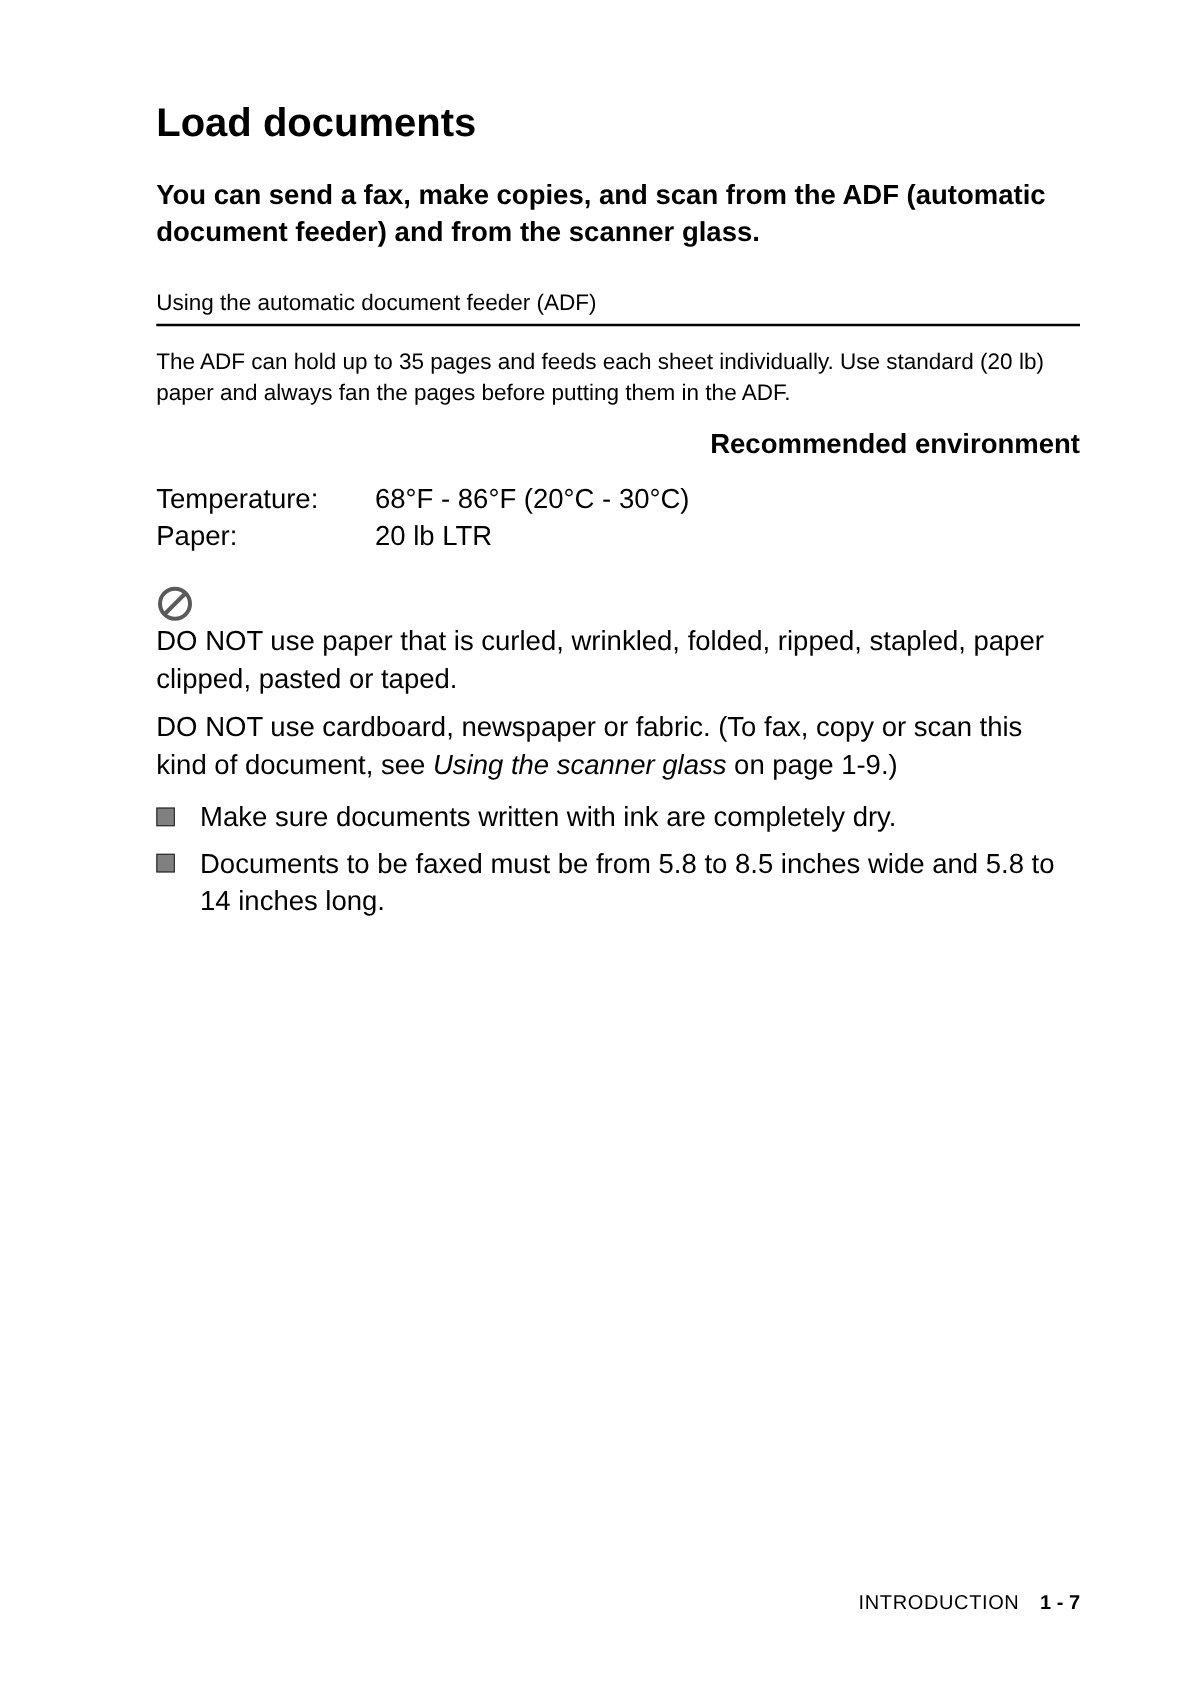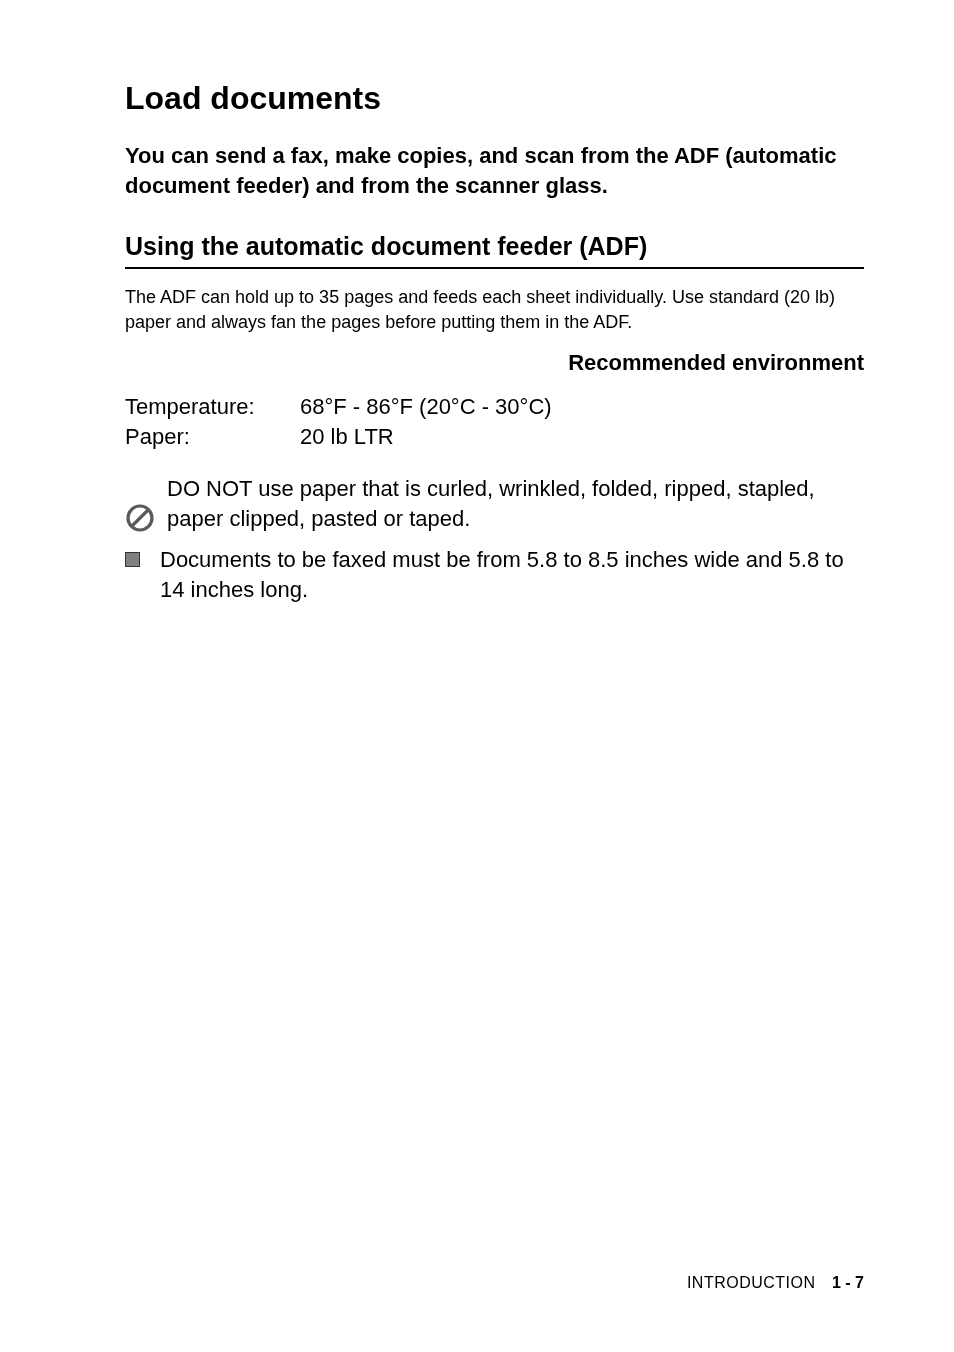"Using the automatic document feeder" h2 { font-size: 25px -> 18px; font-weight: bold -> normal }
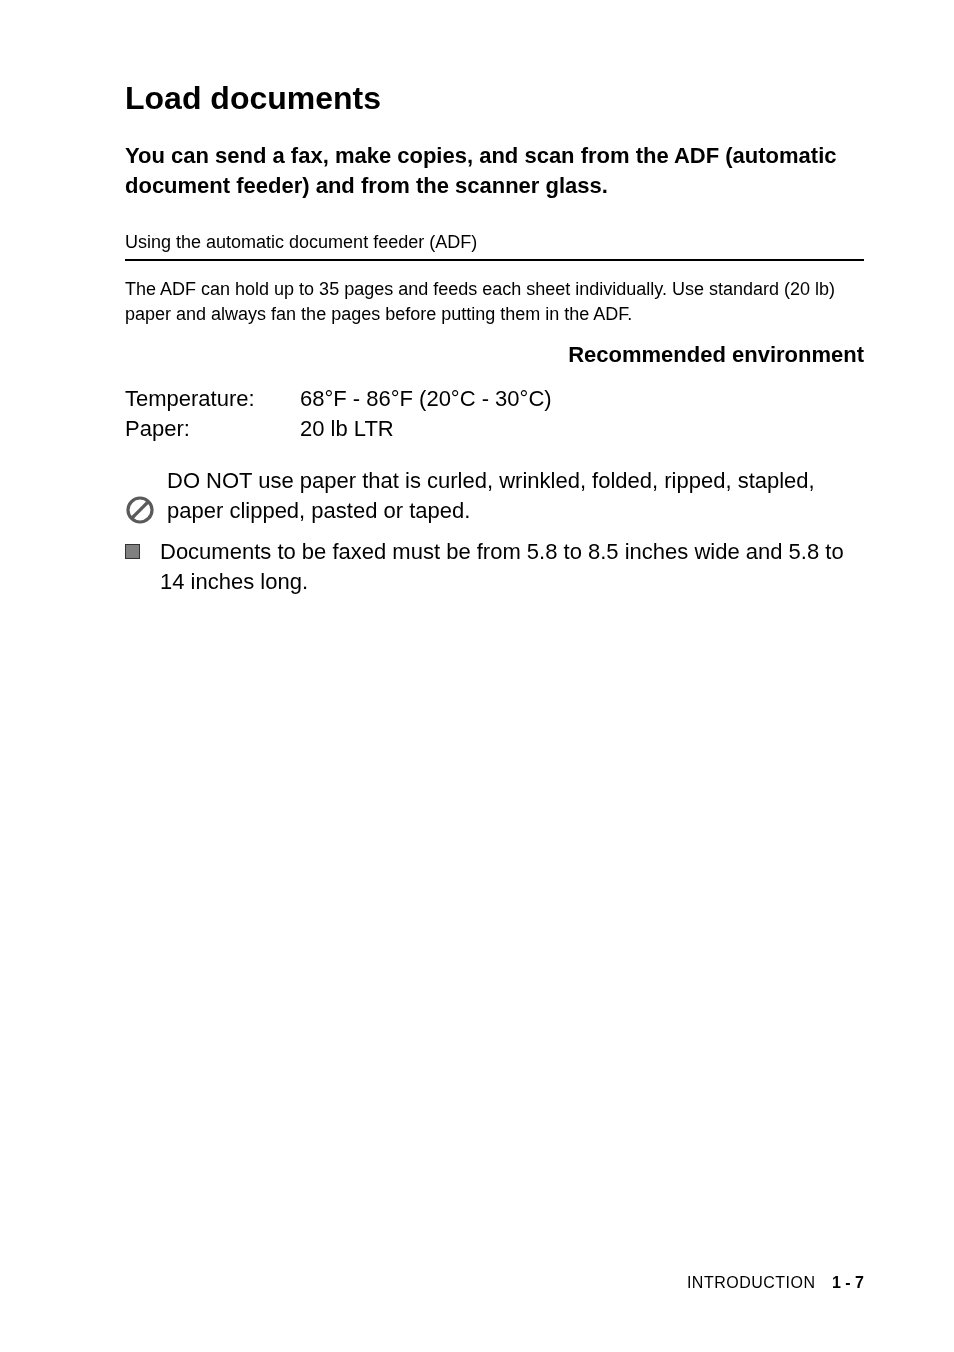"DO NOT use paper that" .warning-block { align-items: flex-end -> flex-start; flex-direction: none -> column }
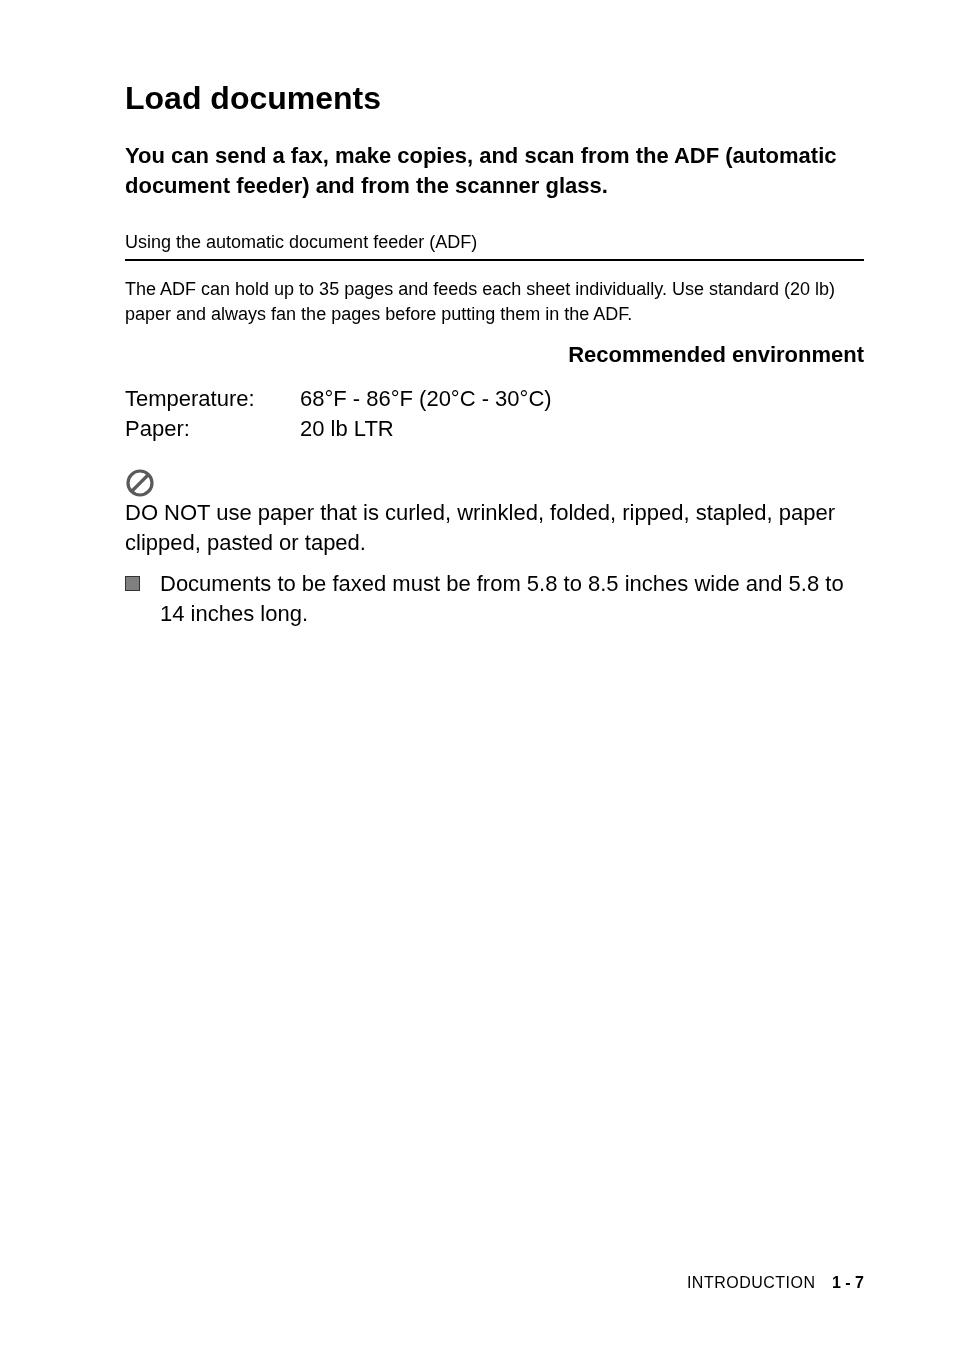"DO NOT use cardboard, newspaper" div.para2 { html: none -> <div> <span>DO NOT use cardboard, newspaper or fabric. (To fax, copy or scan this kind of document, see </span><span>Using the scanner glass</span><span> on page 1-9.)</span> </div> }
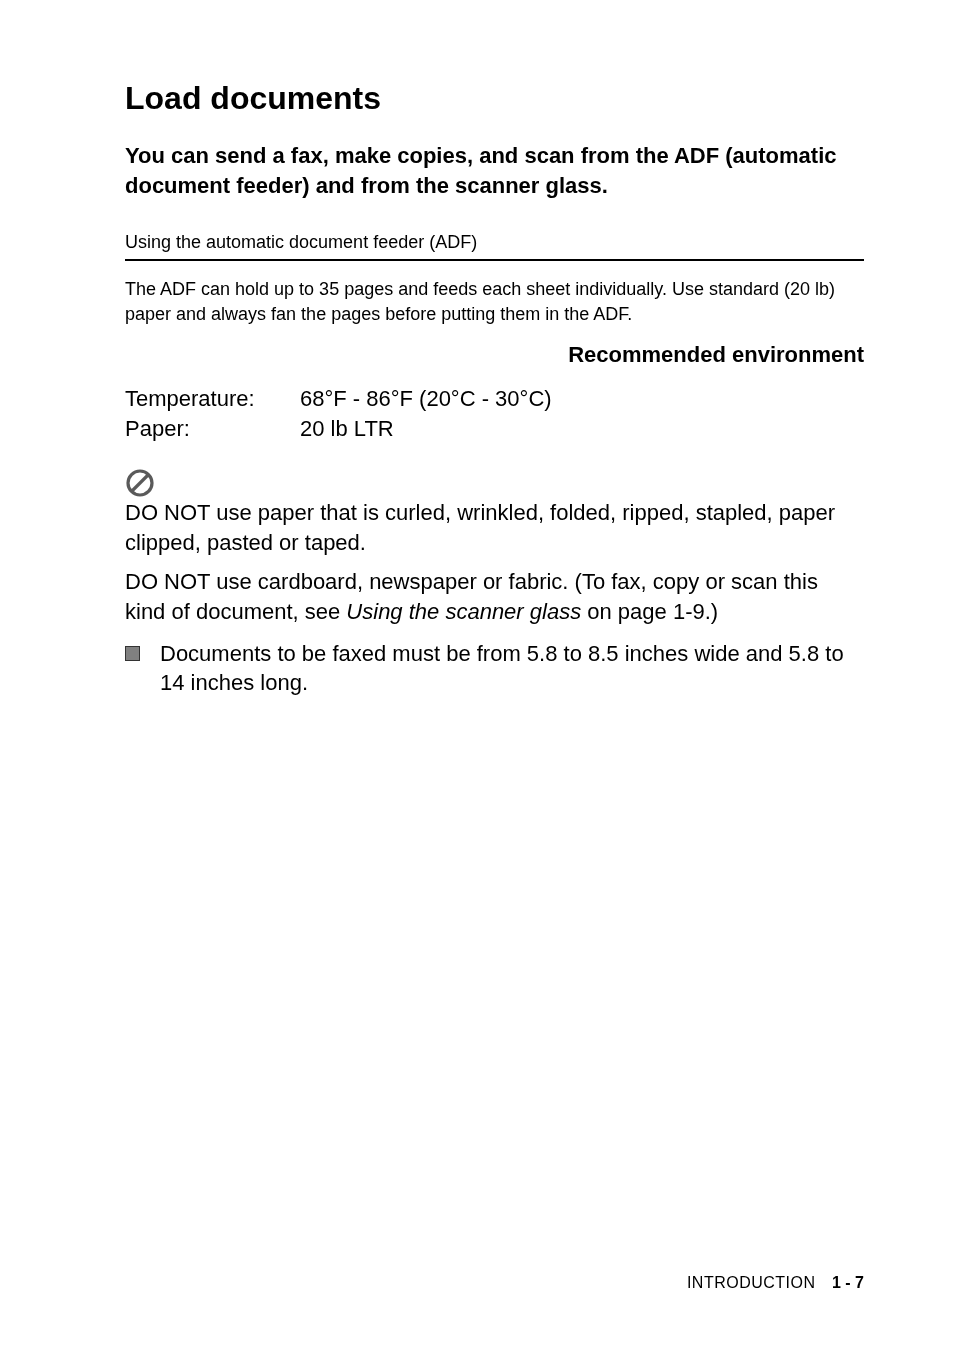"Make sure documents written with" li { html: none -> <li> <span></span> <span>Make sure documents written with ink are completely dry.</span> </li> }
